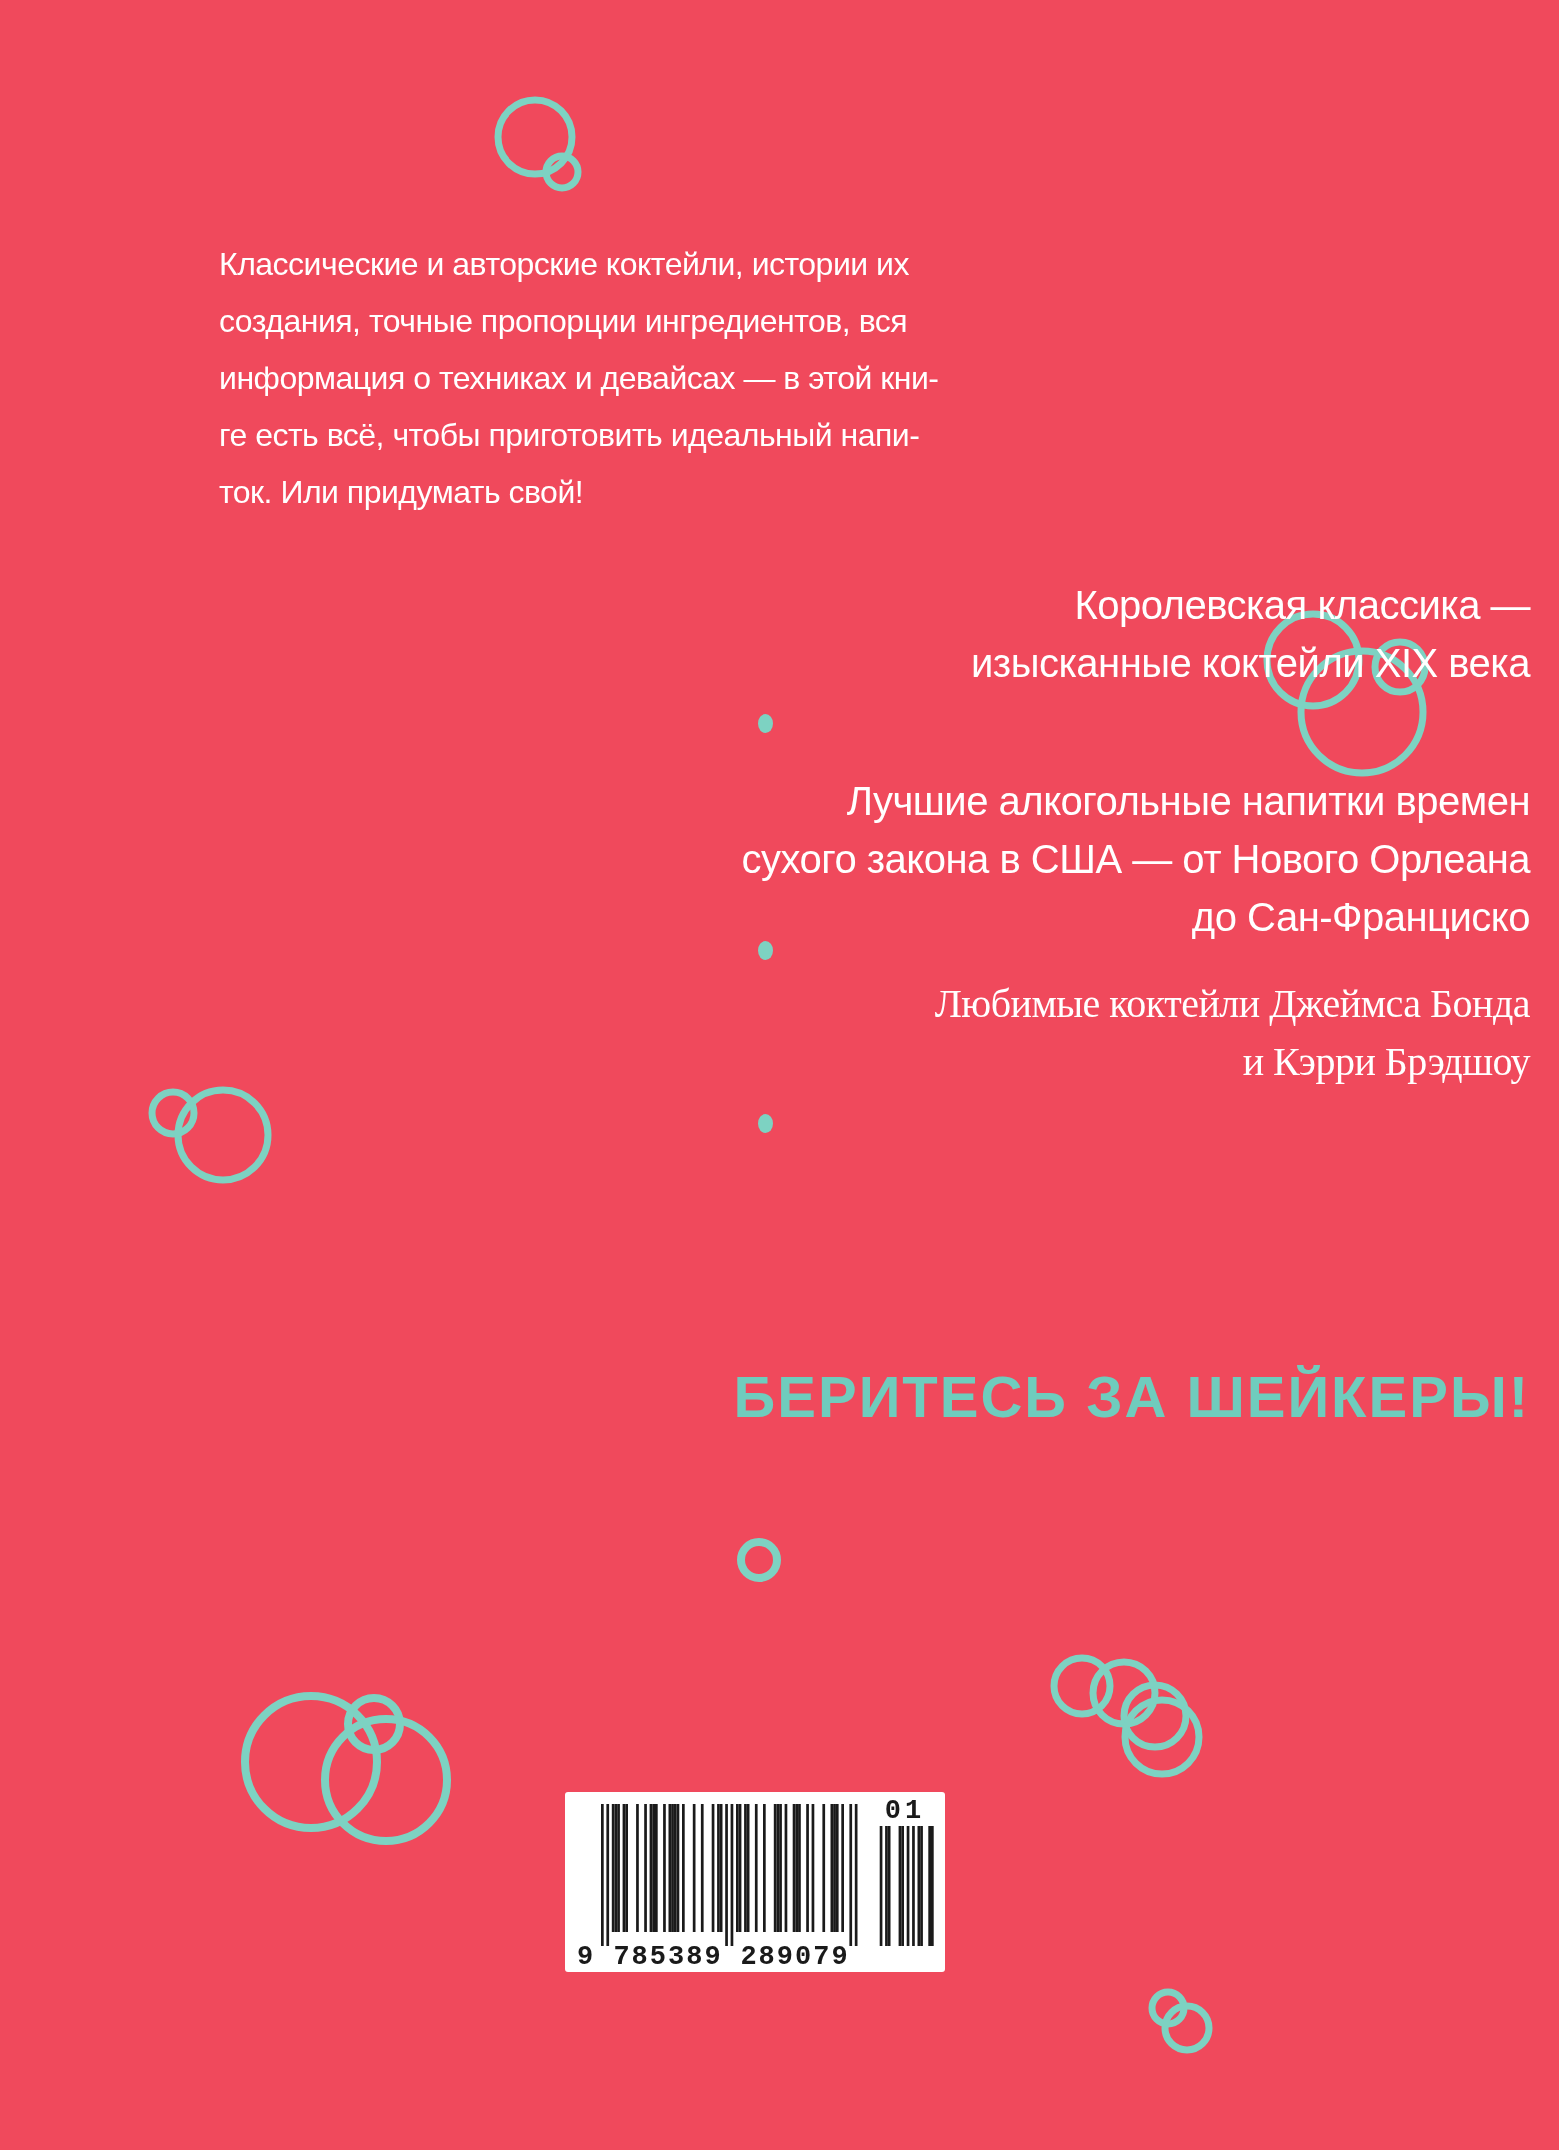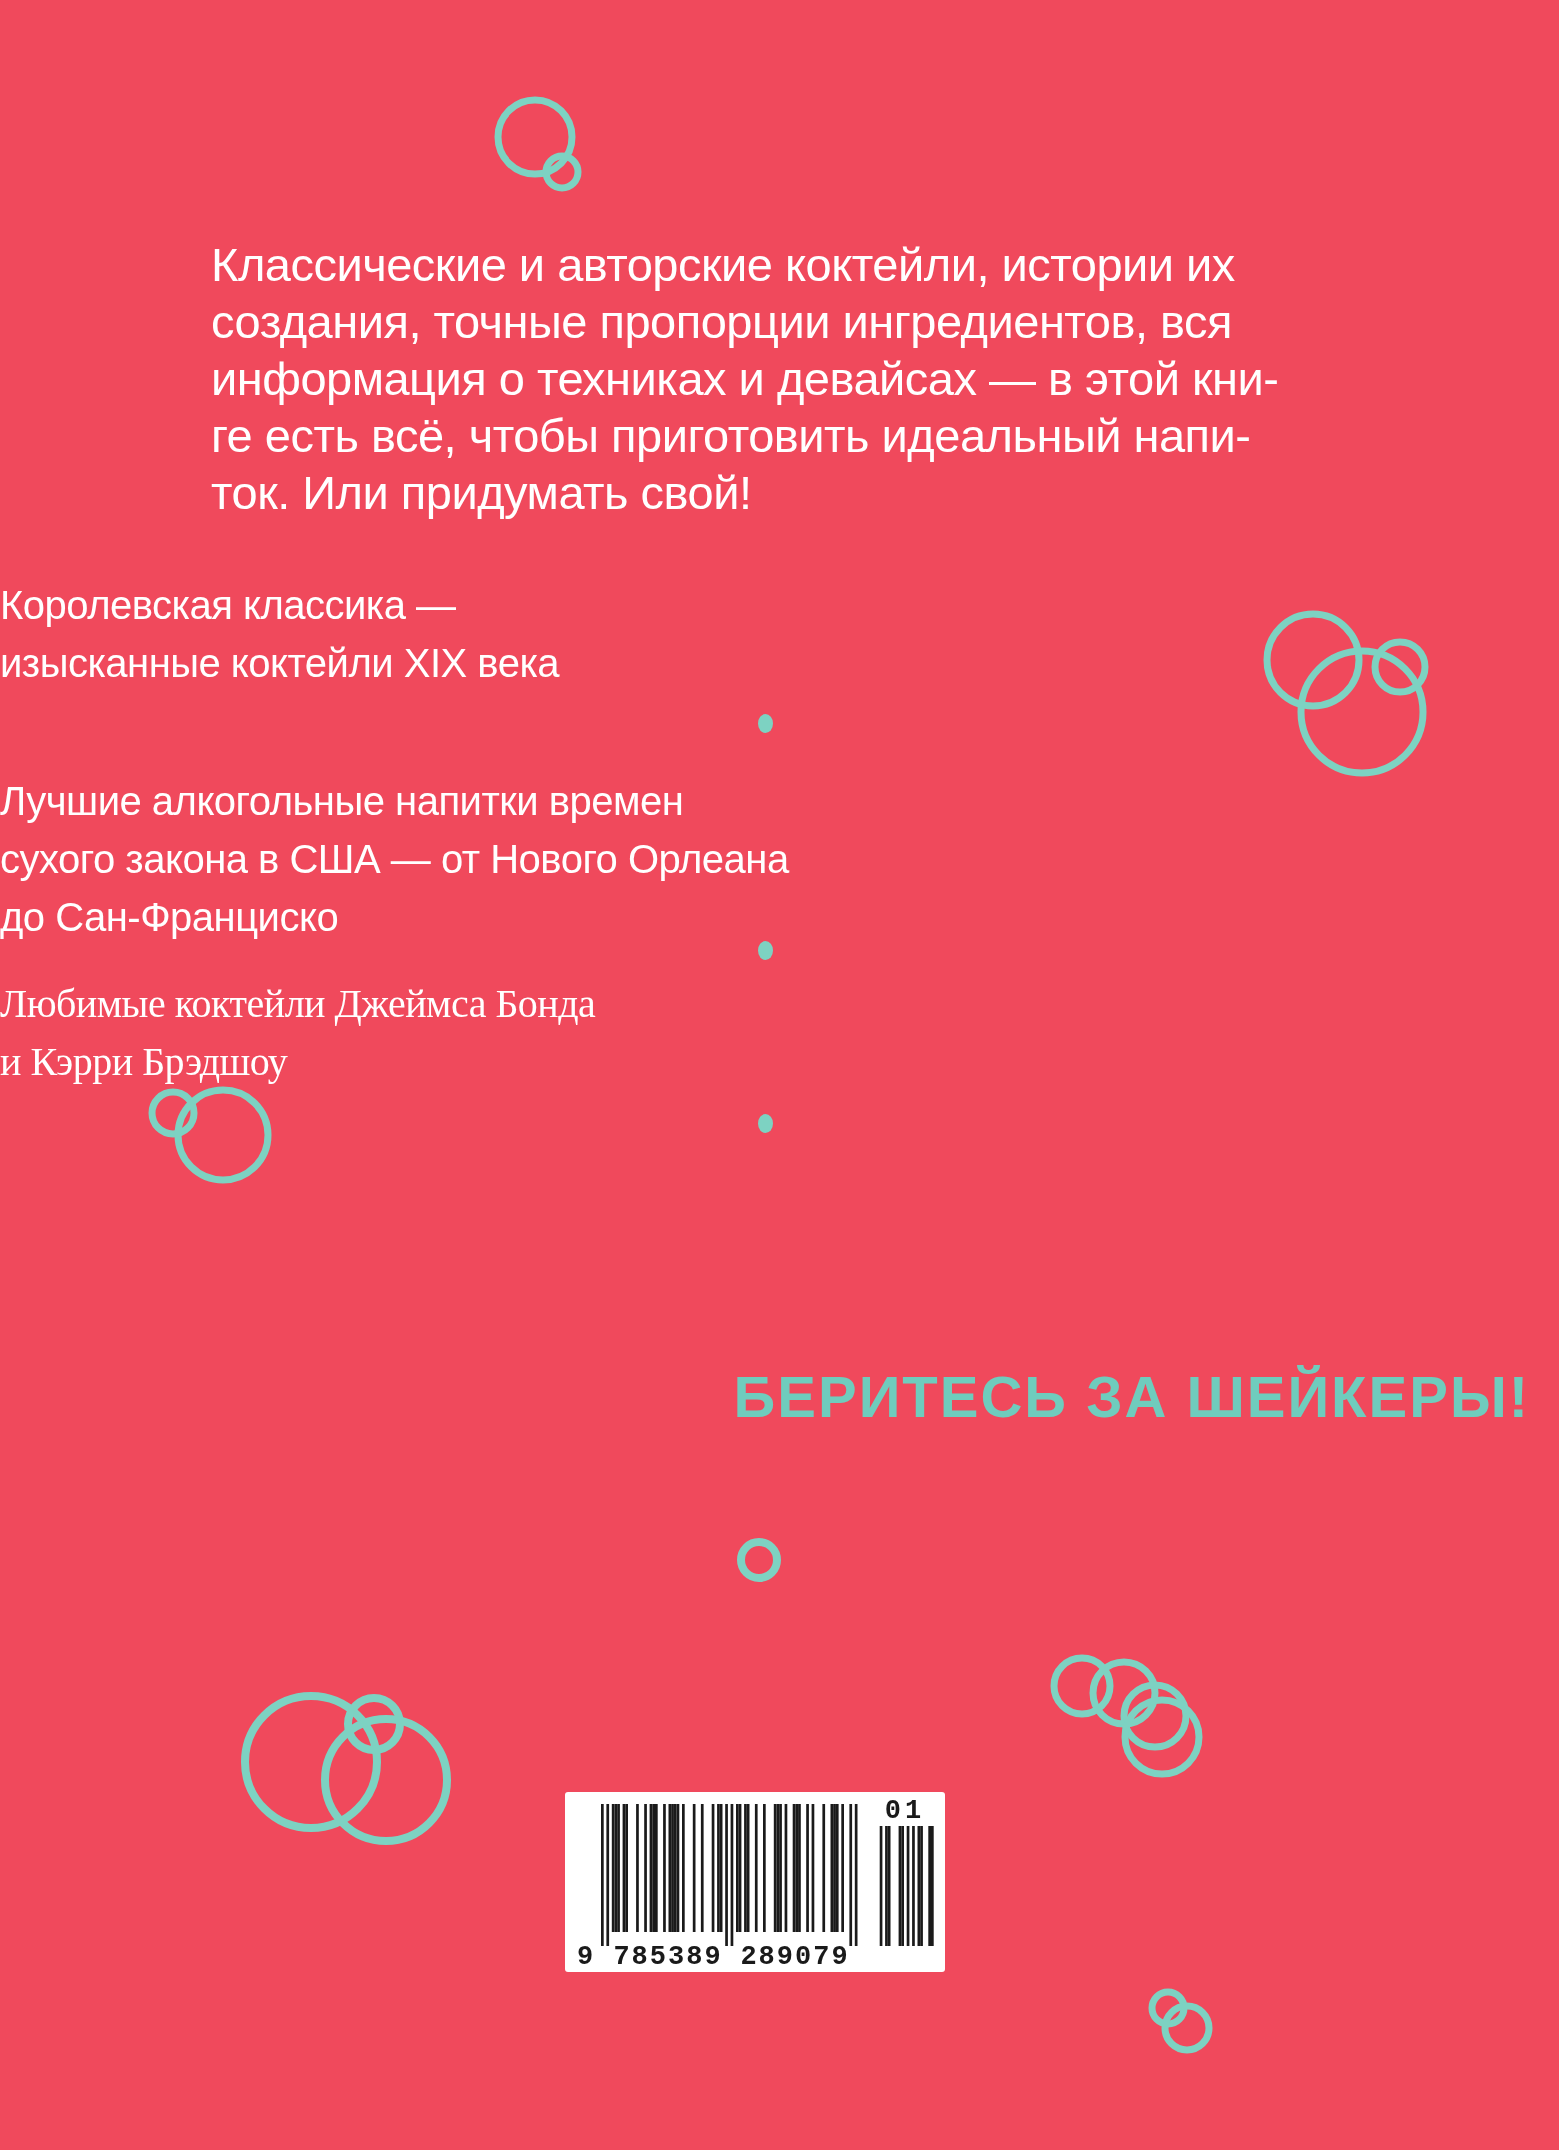"Классические и авторские коктейли," .intro { font-size: 47px -> 32px; left: 211px -> 219px }
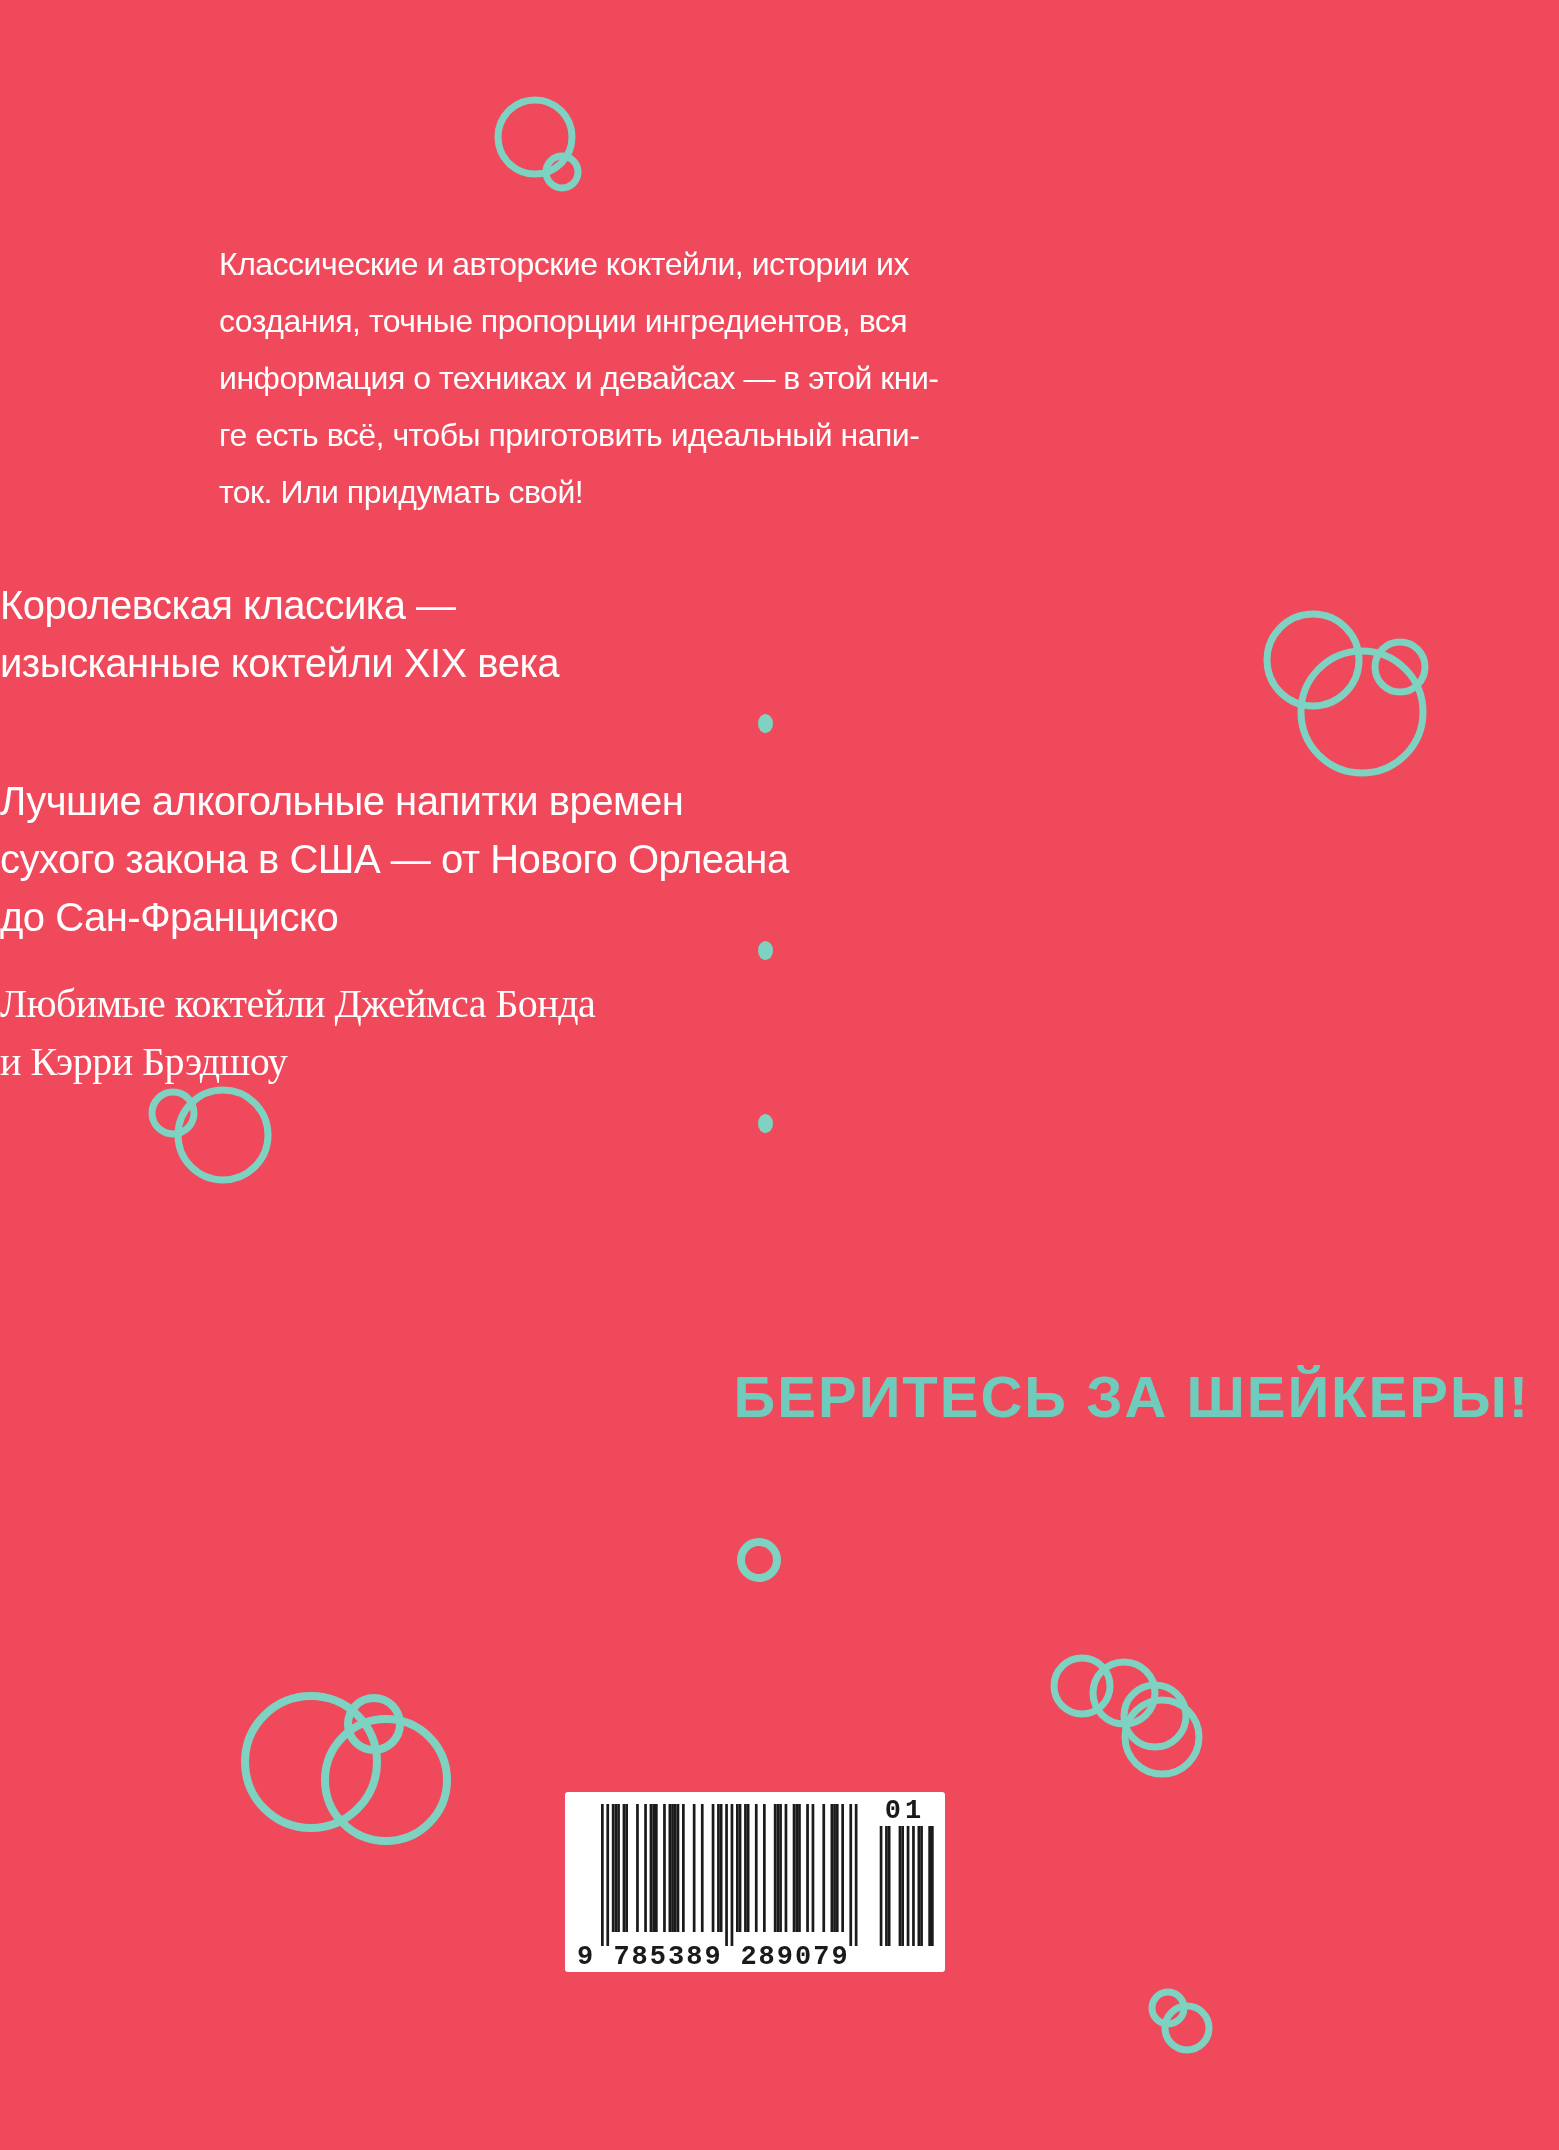"Королевская классика —" .hl { text-align: left -> right }
